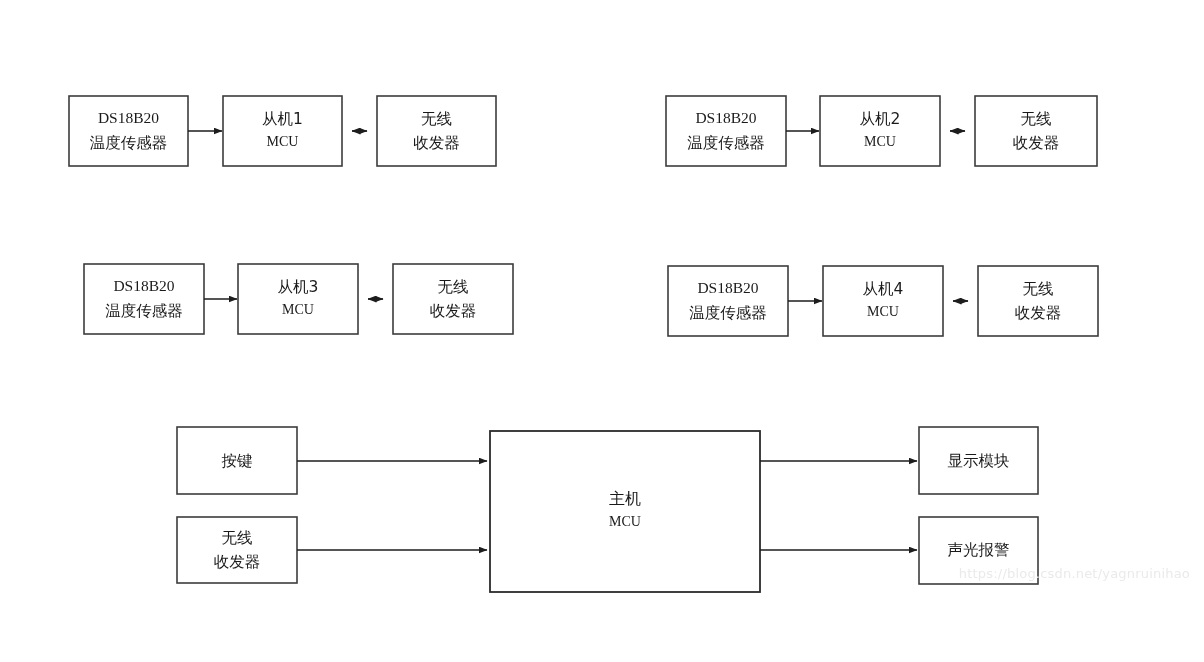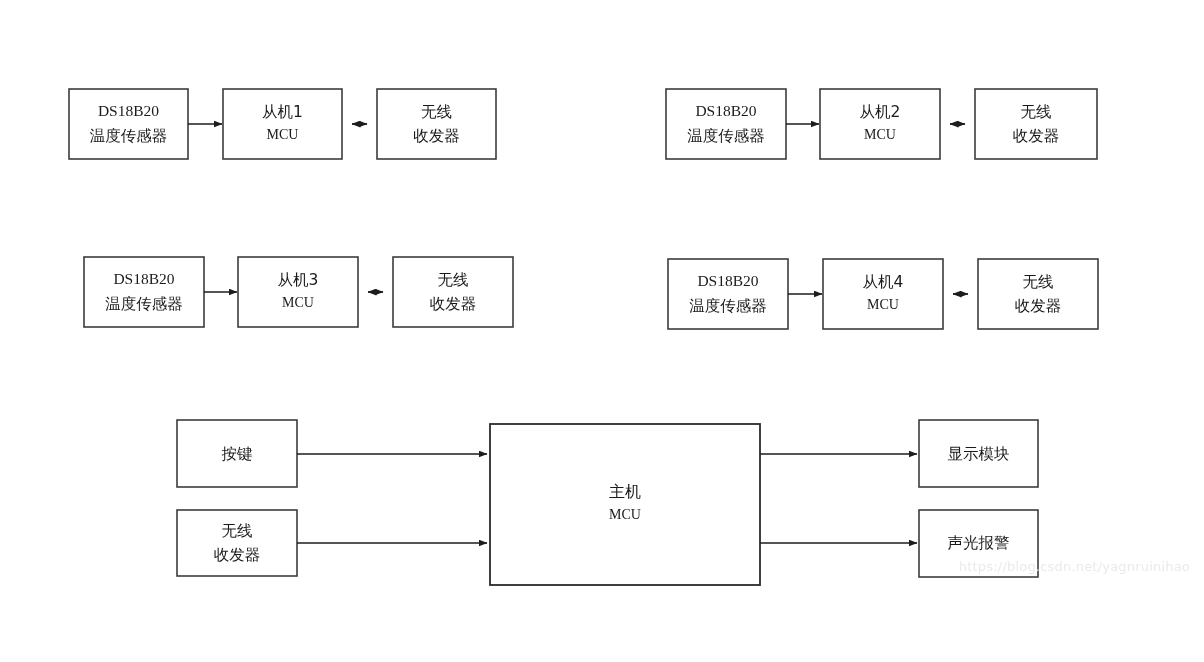"DS18B20" #diagram-root { top: 2px -> 9px }
